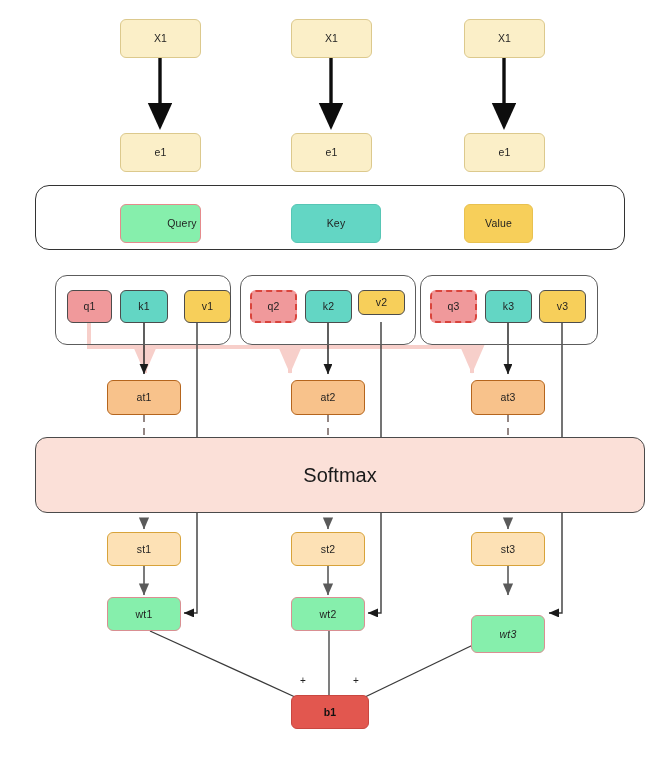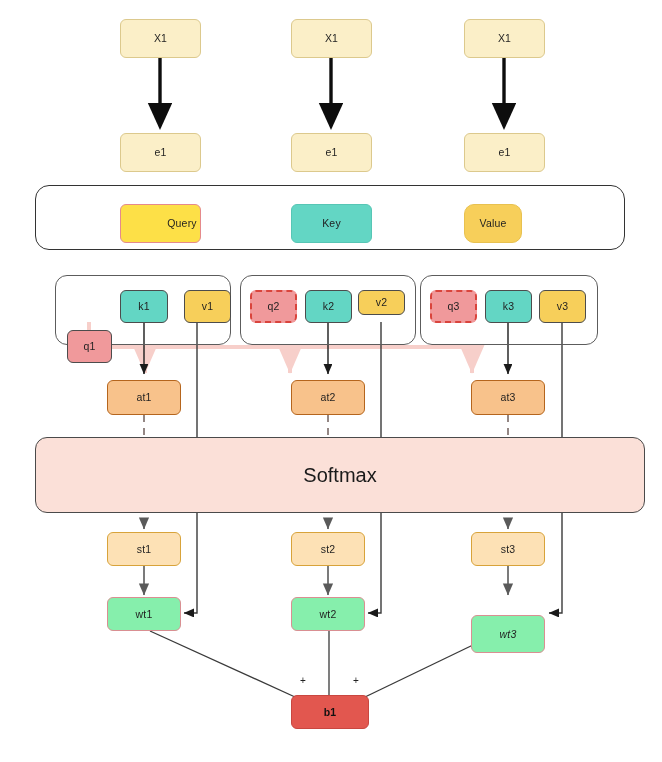"Query" .n-query { background: #fde047 -> #86efac }
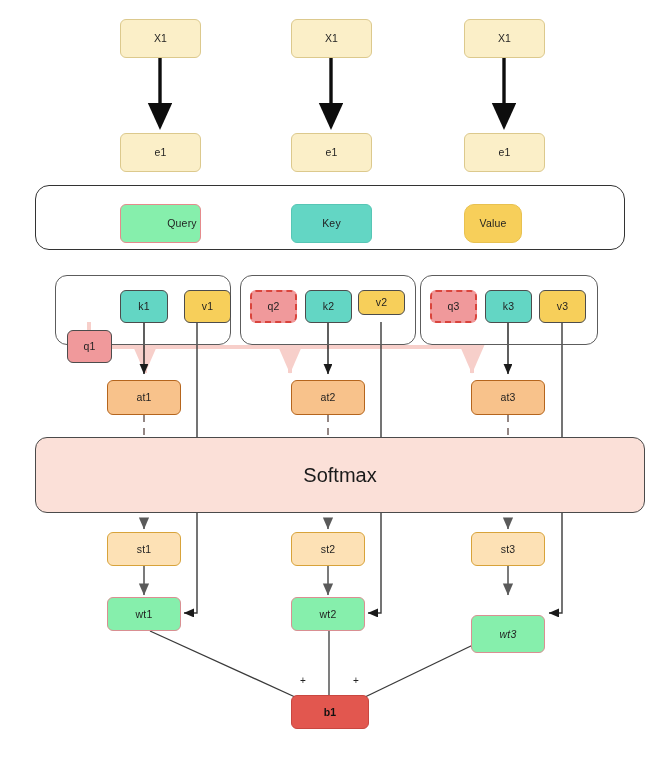"Key" div.node { width: 81px -> 90px }
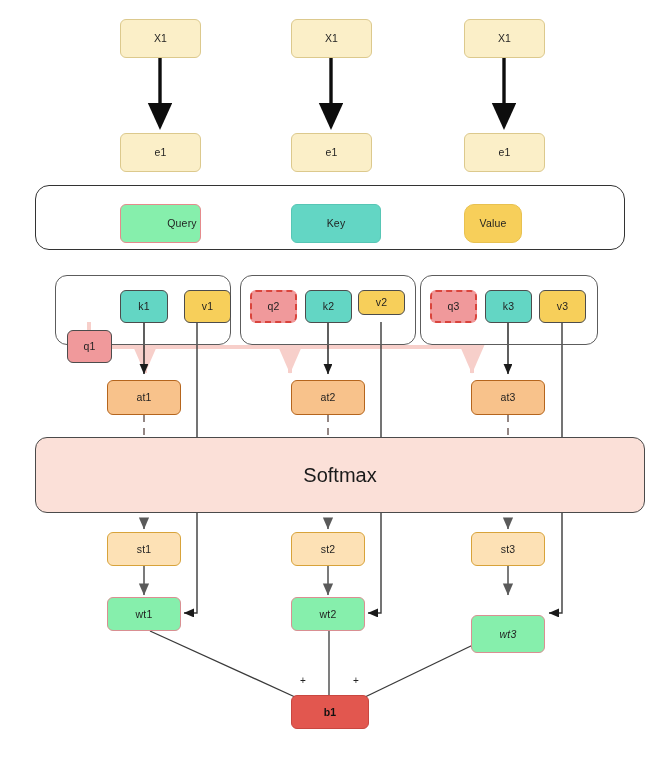"Value" div.node { border-radius: 10px -> none; width: 58px -> 69px }
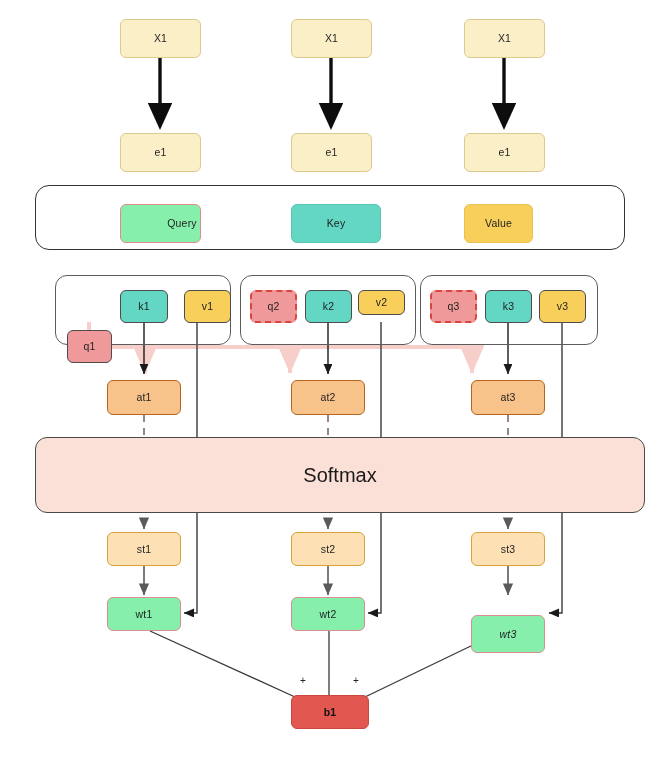"q1" .n-q { margin-top: 40px -> none }
